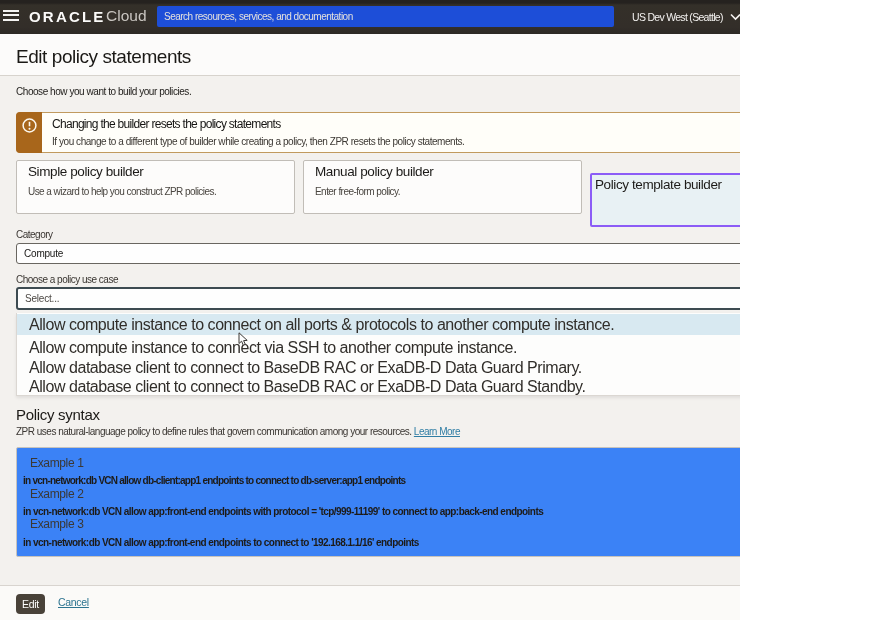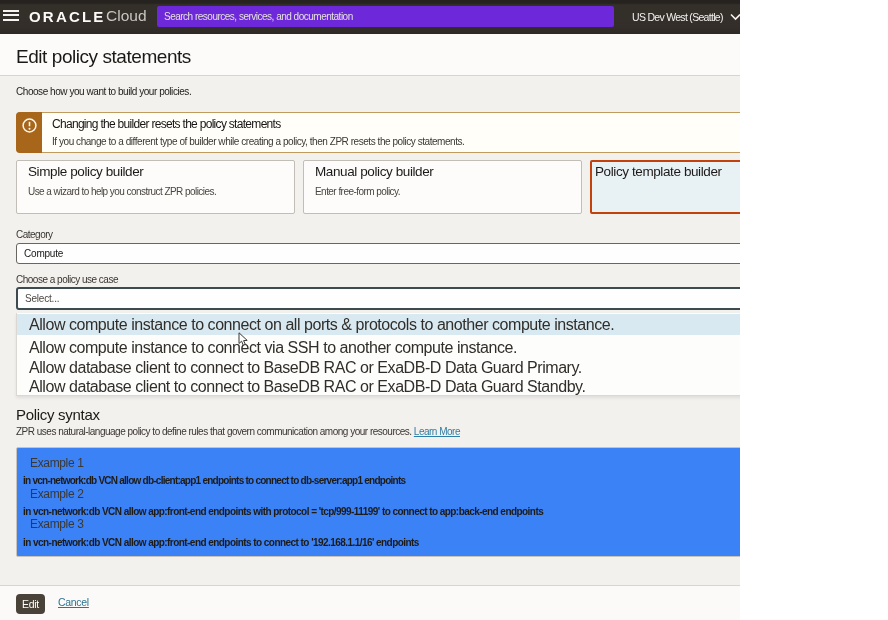"Search resources, services, and" #search { background: #6d28d9 -> #1d4ed8 }
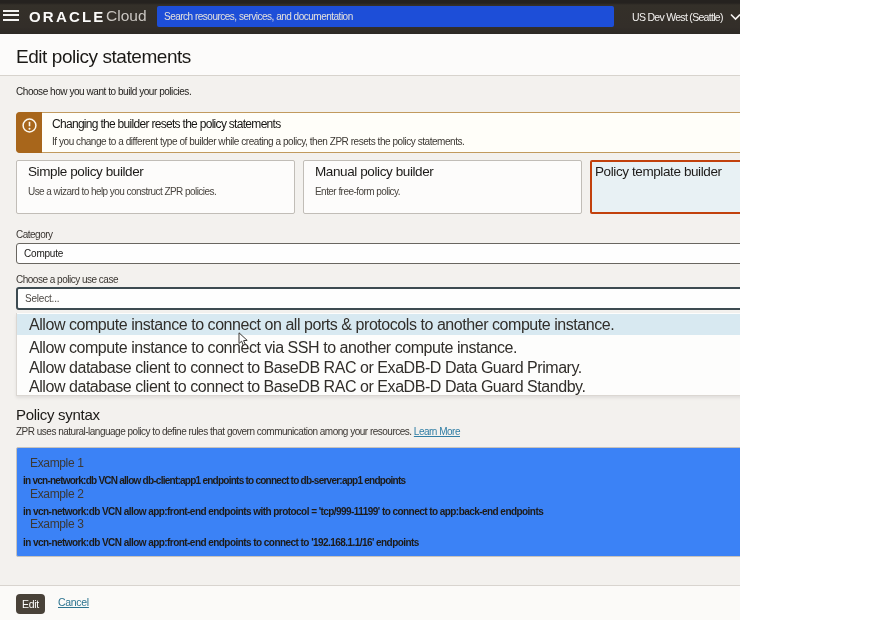"Policy template builder" #card3 { border: 2px solid #c2410c -> 2px solid #8b5cf6; margin-top: none -> 13px }
